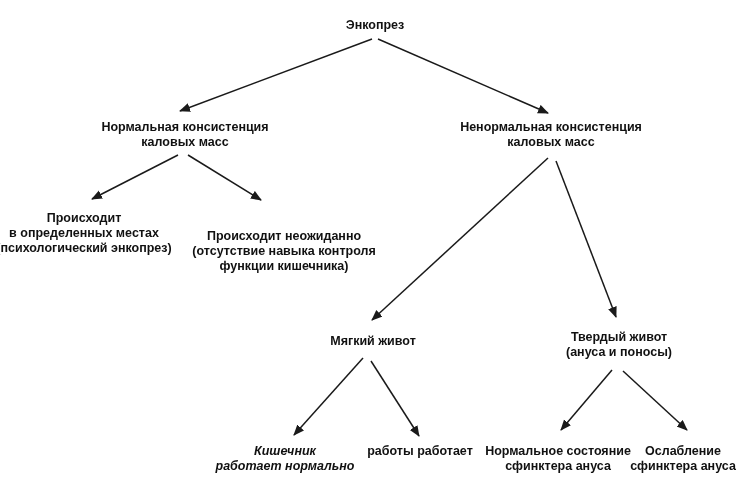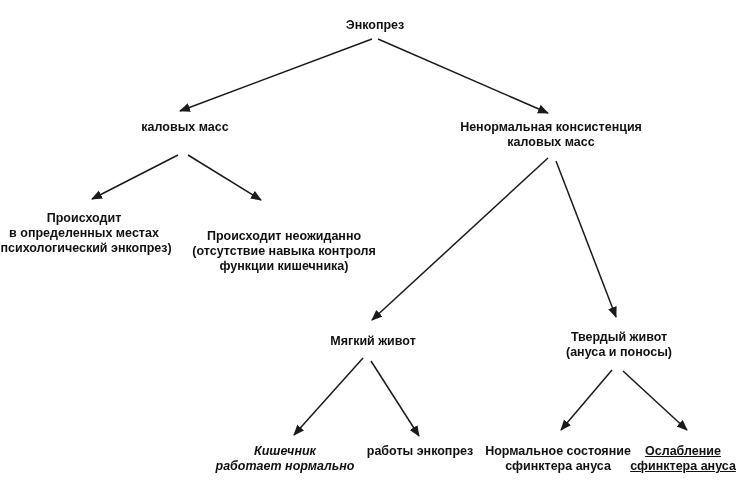"Нормальная консистенция" span { html: none -> <span>Нормальная консистенция</span> }
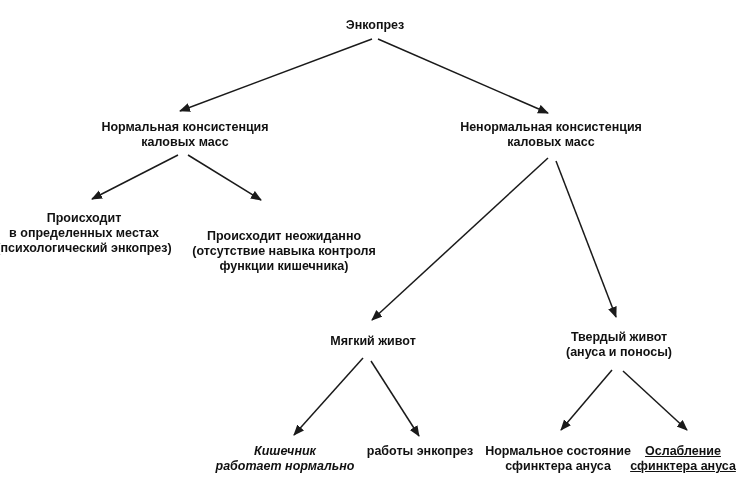"работы энкопрез" span { text: энкопрез -> работает }
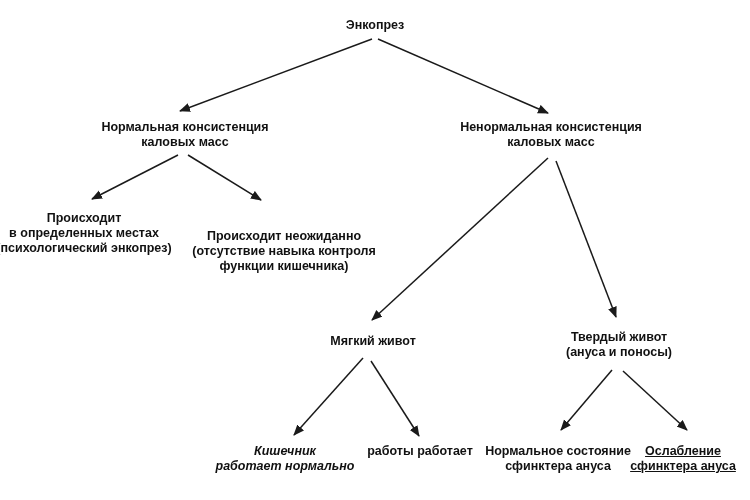"Ослабление" div.node { text-decoration: underline -> none }
